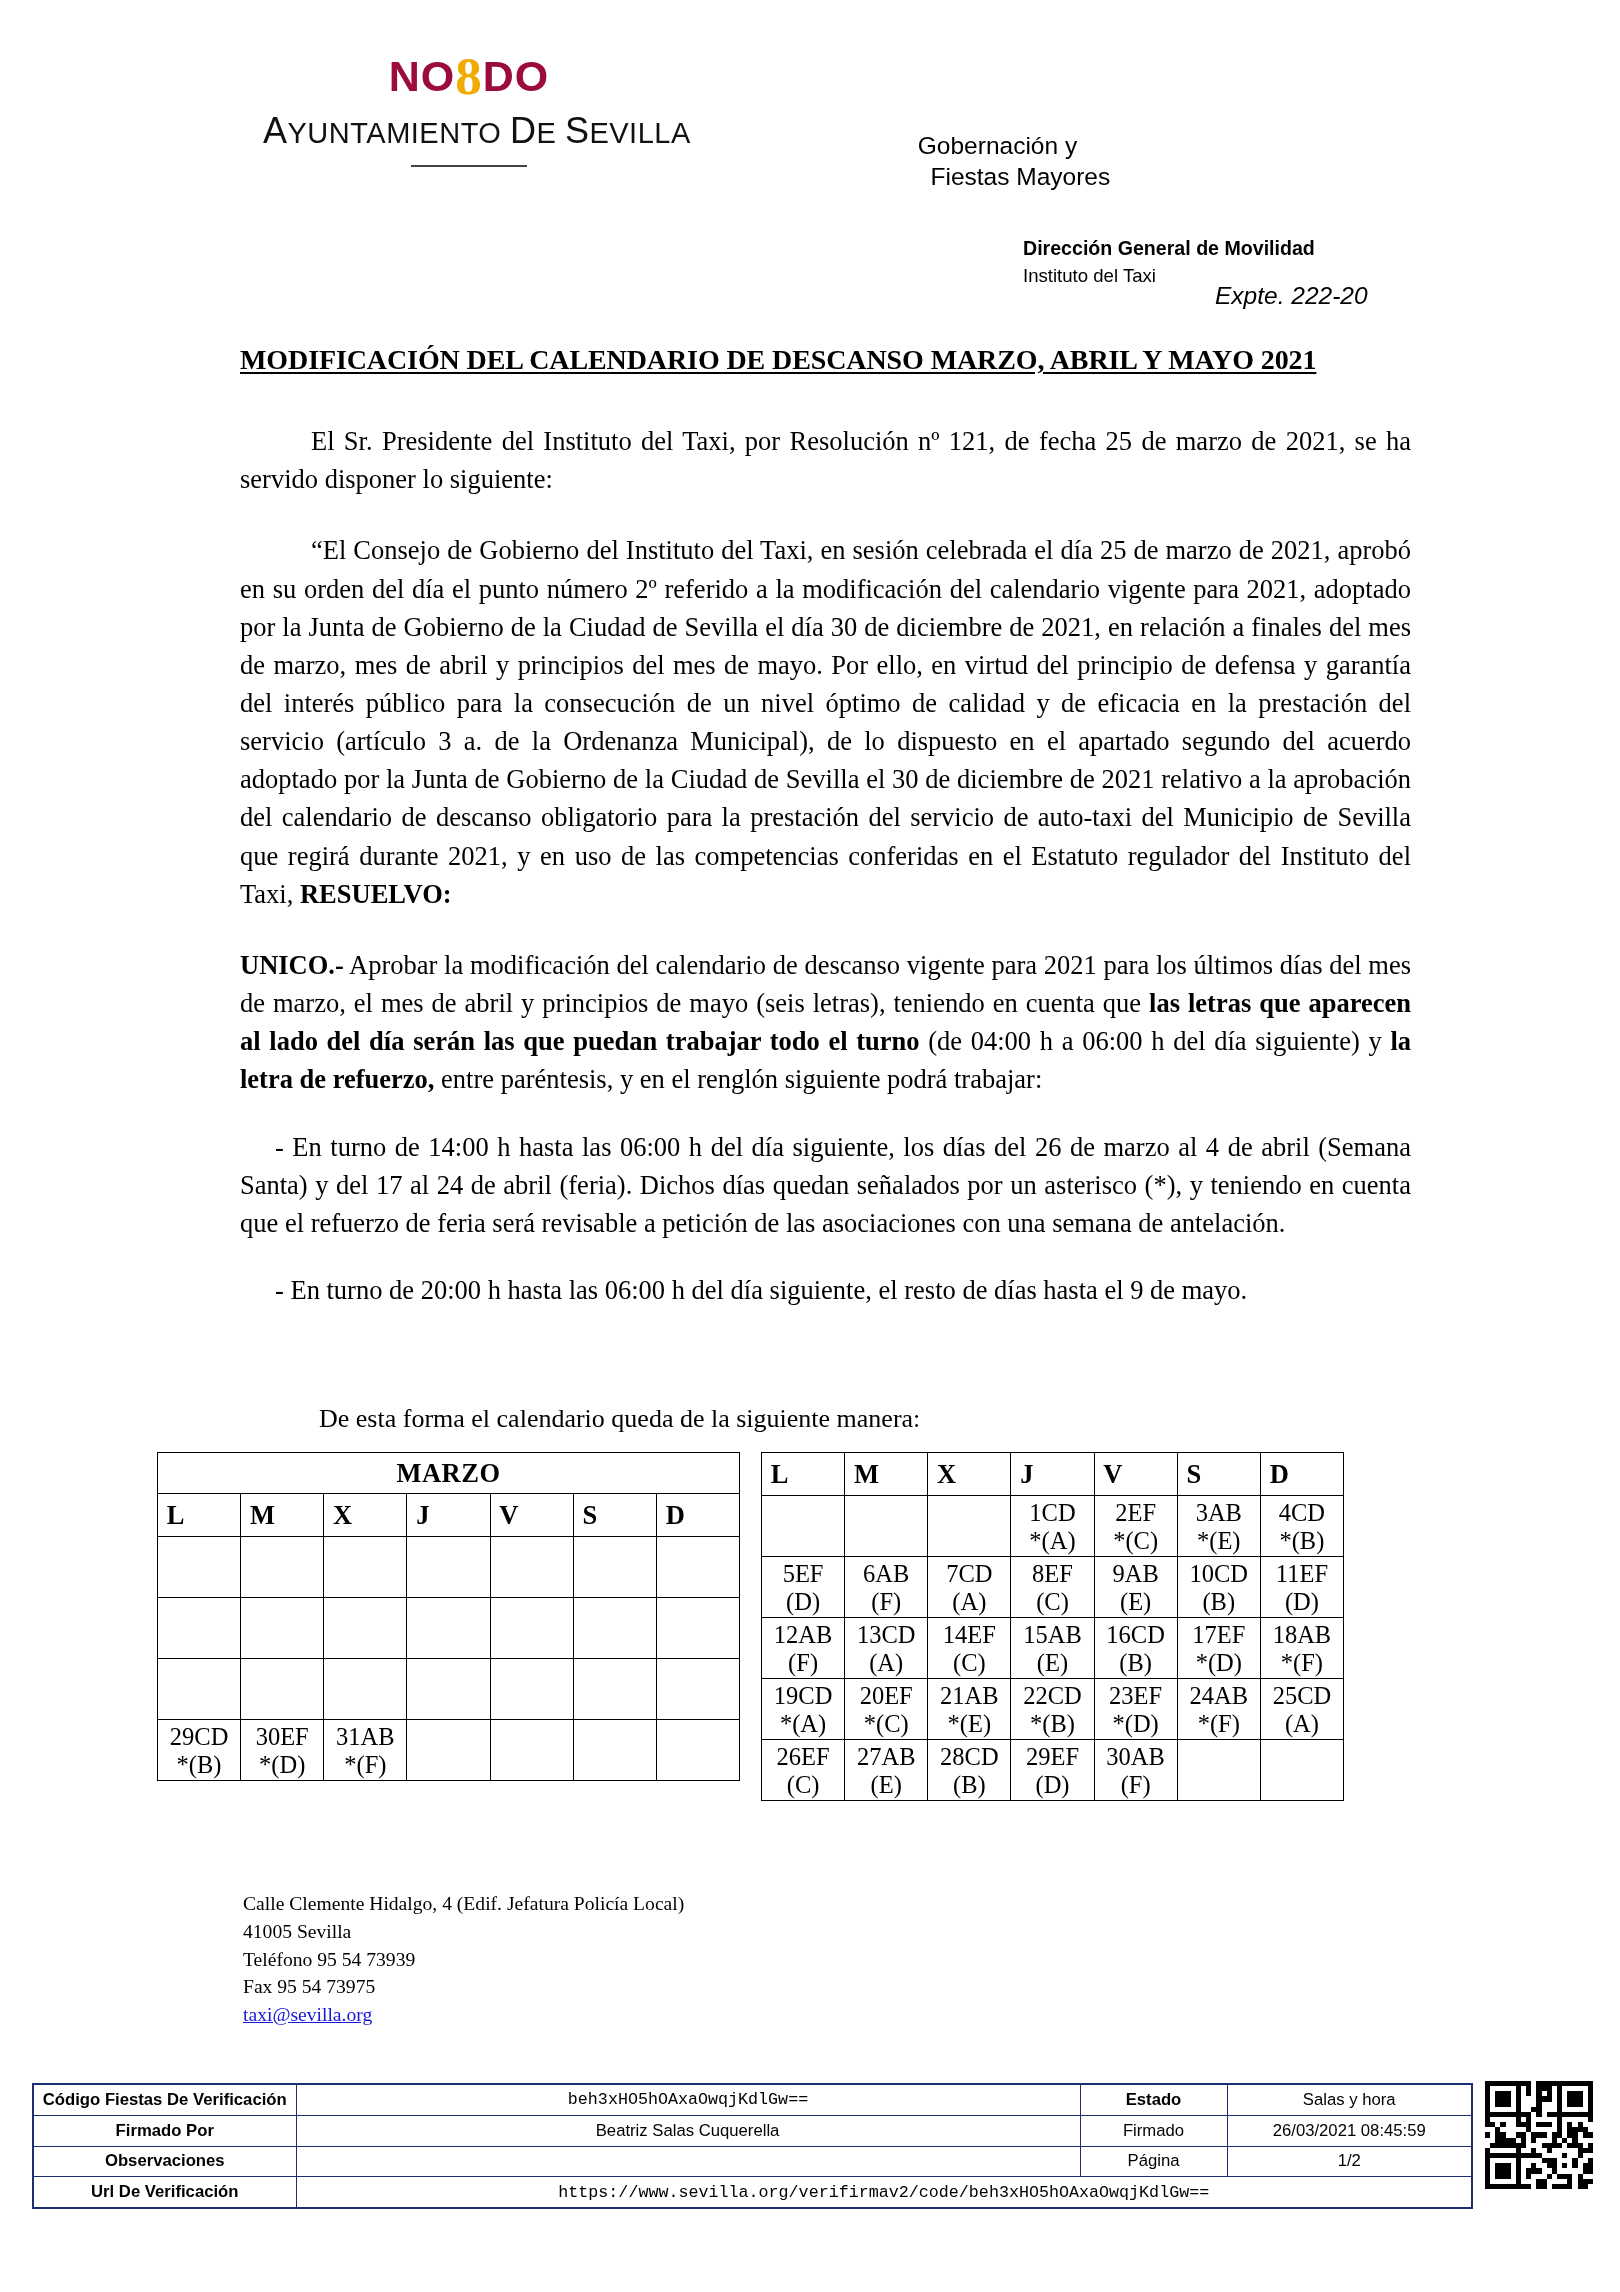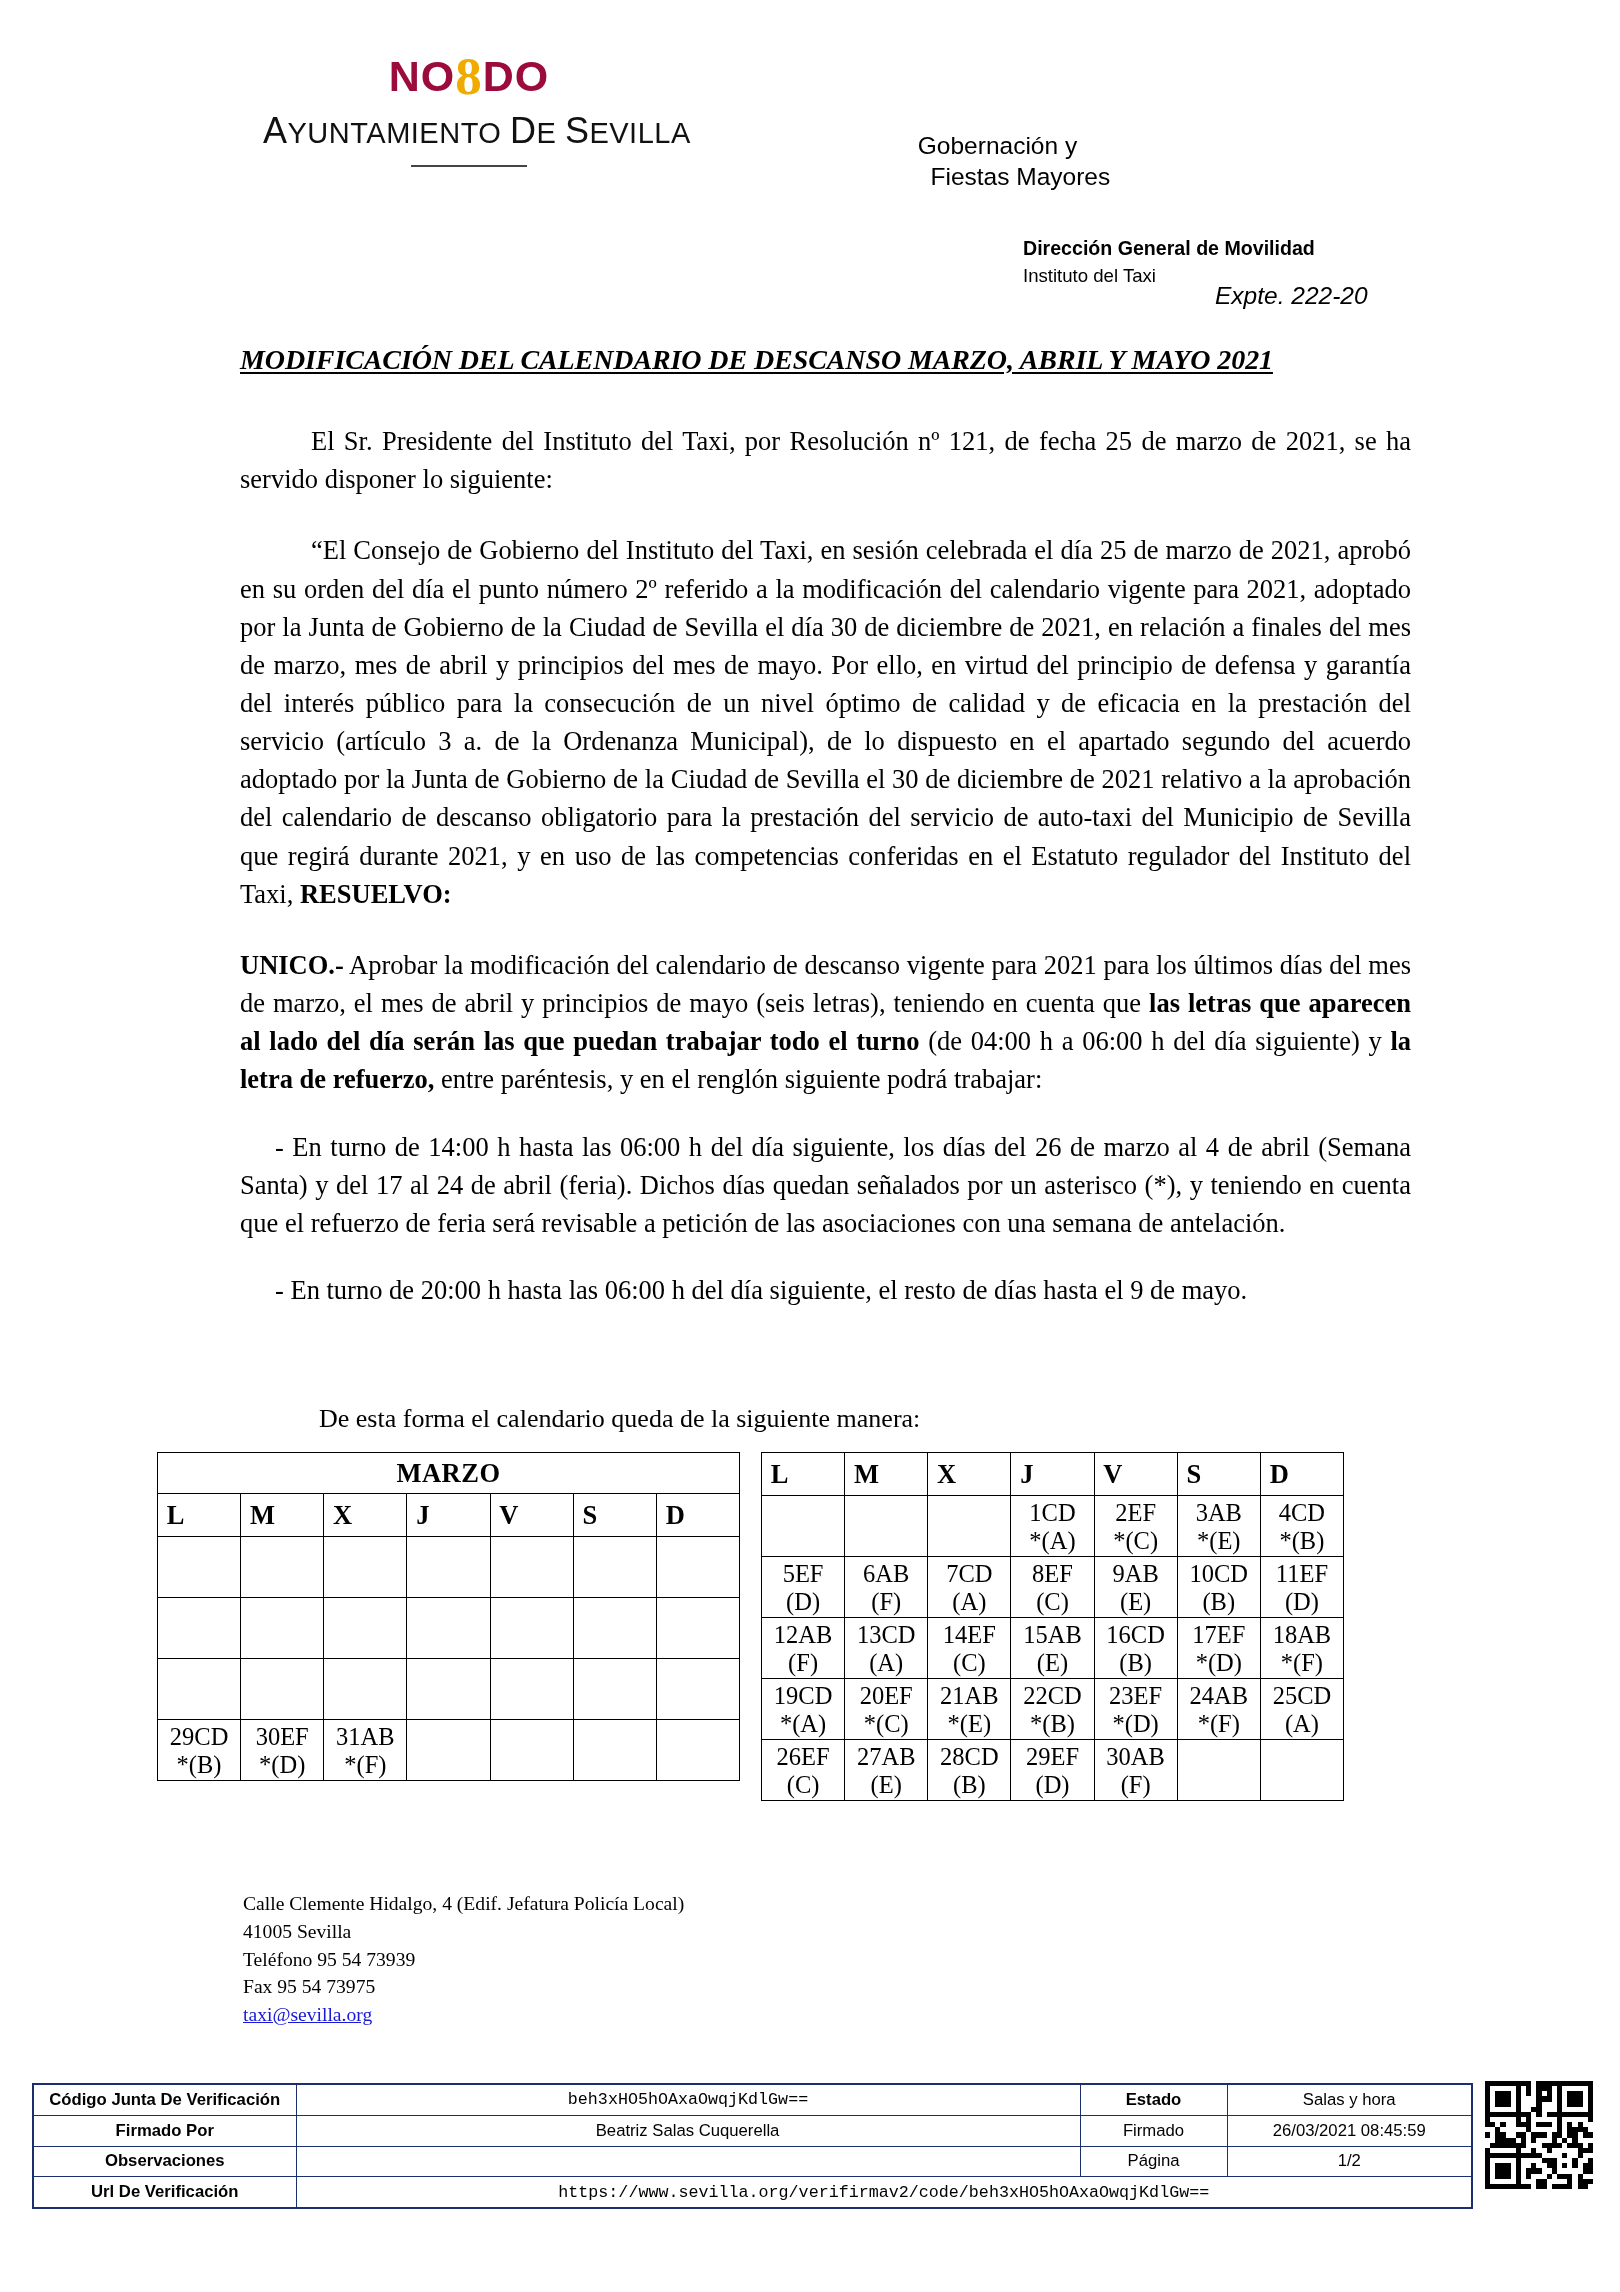"MODIFICACIÓN DEL CALENDARIO DE DESCANSO" h1.doc-title { font-style: italic -> none }
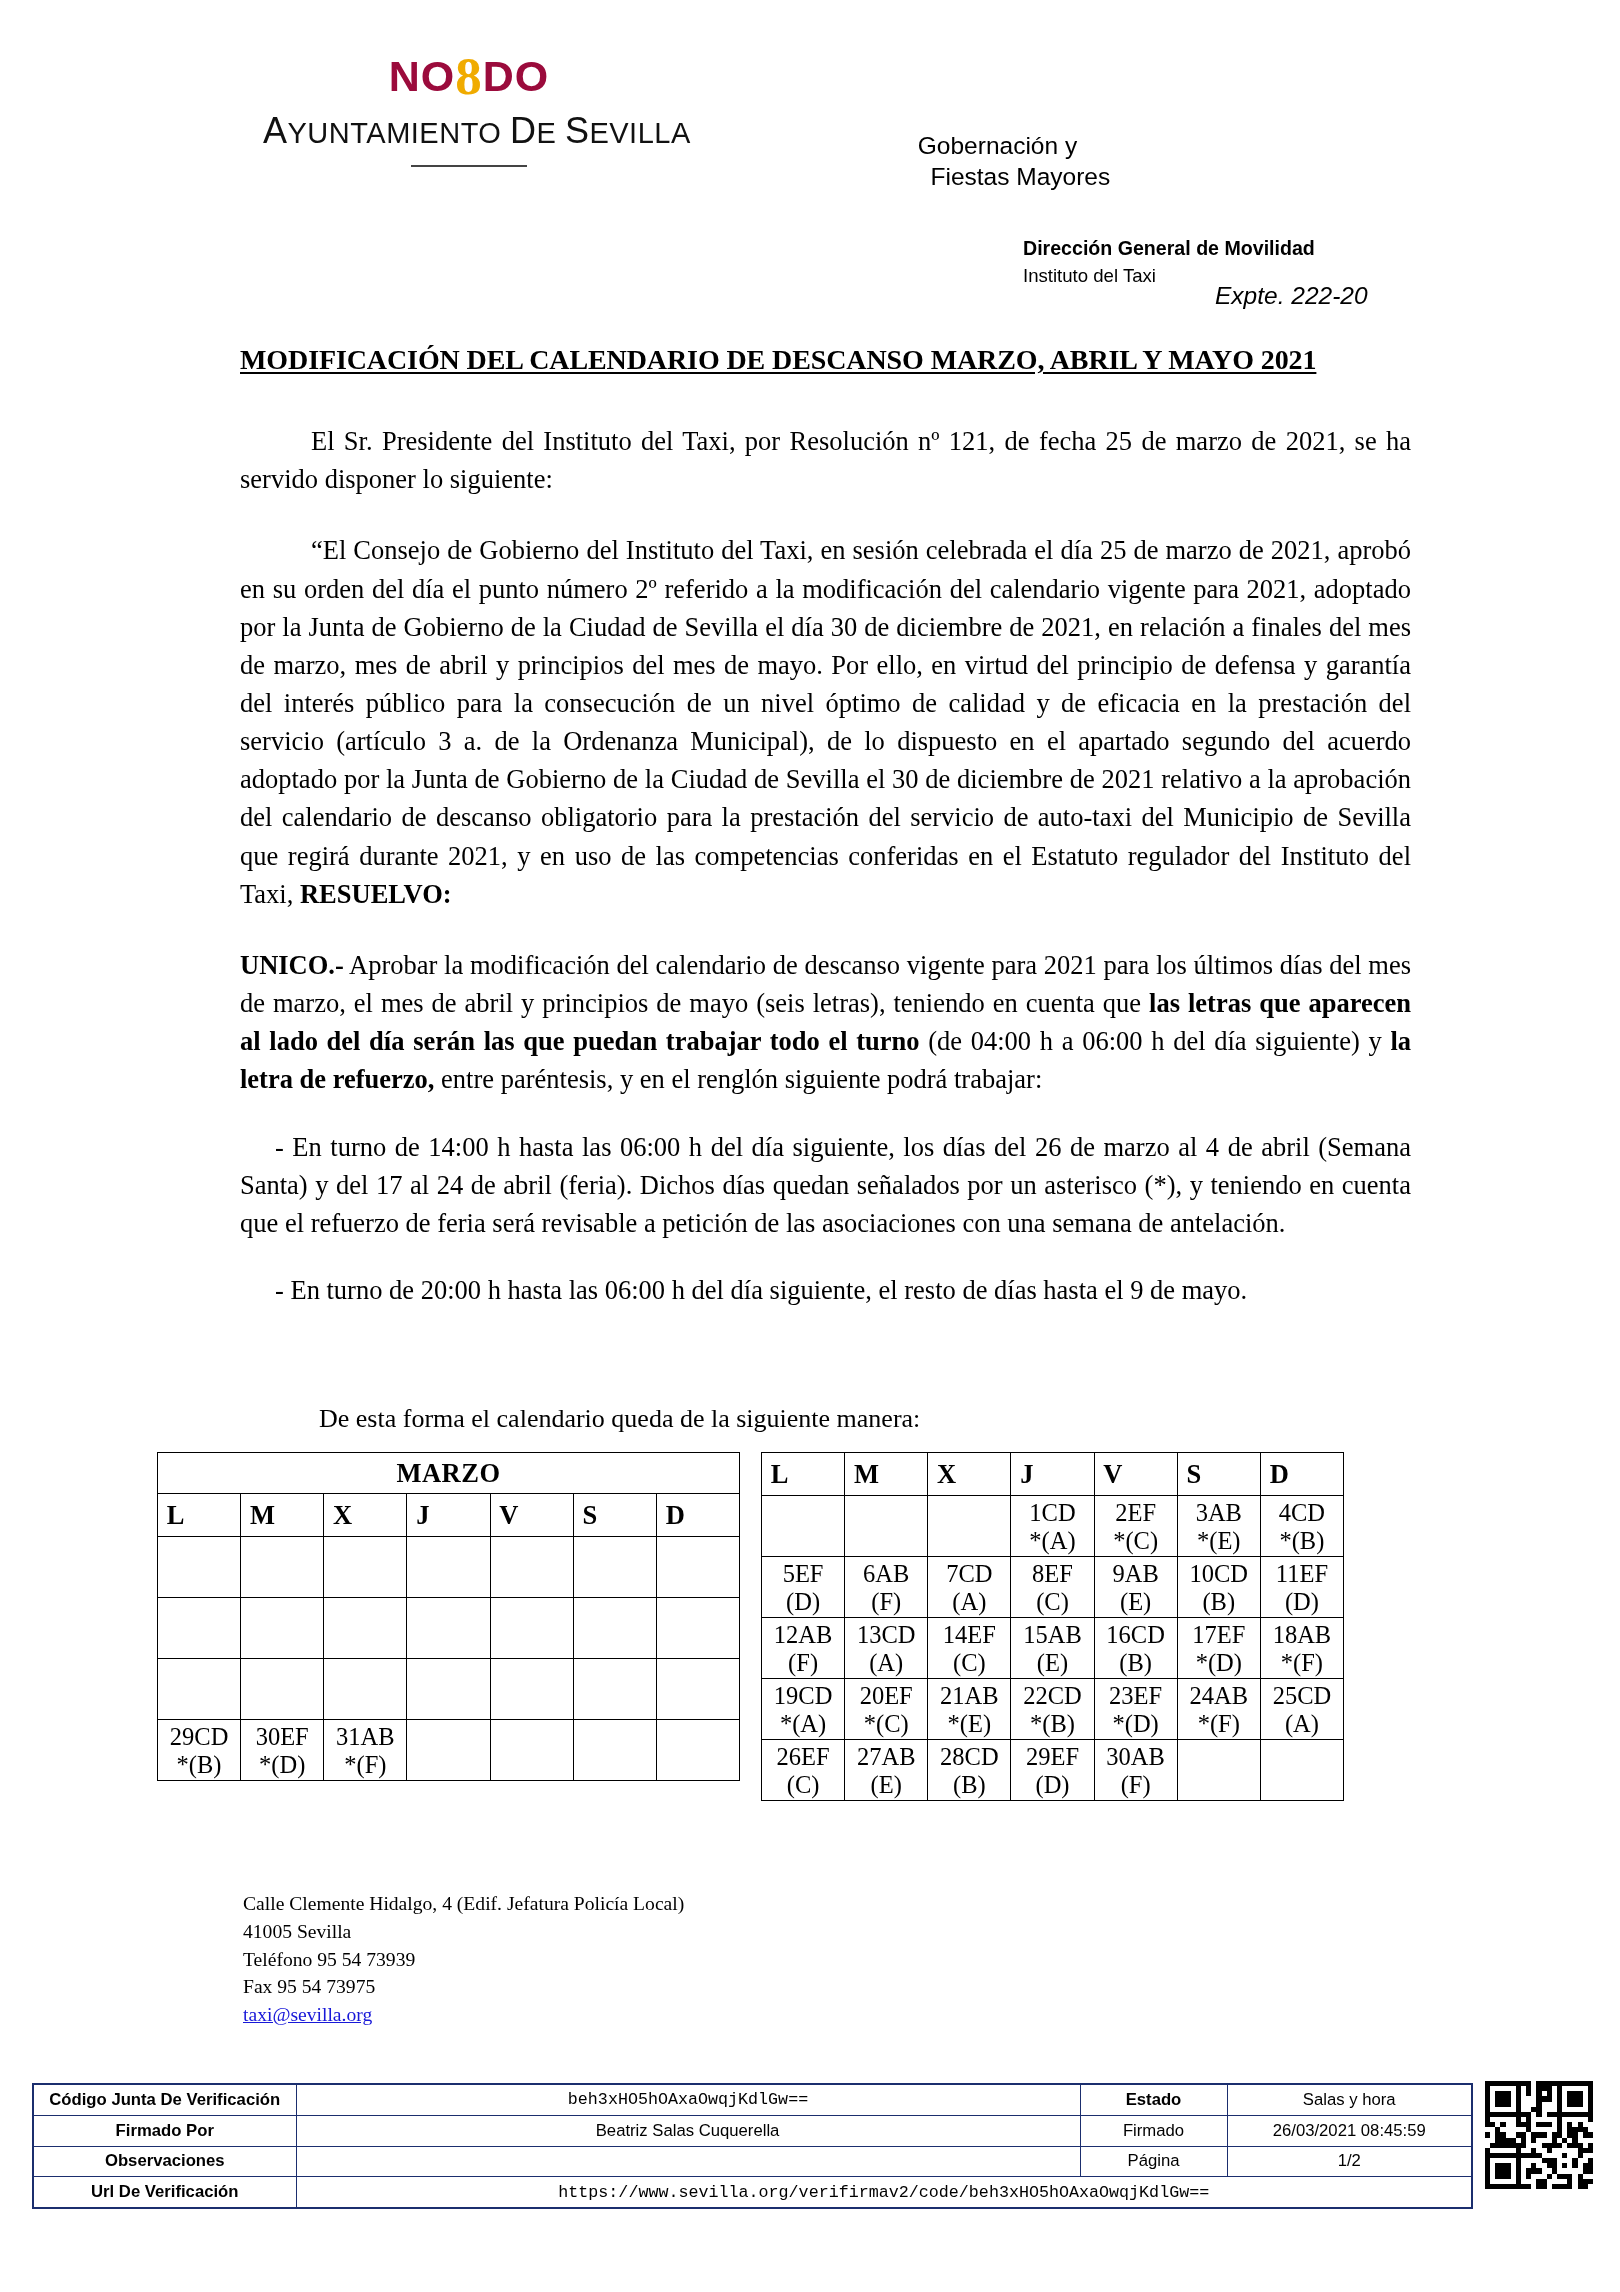"Código Junta De Verificación" td.lbl { text: Junta -> Fiestas }
